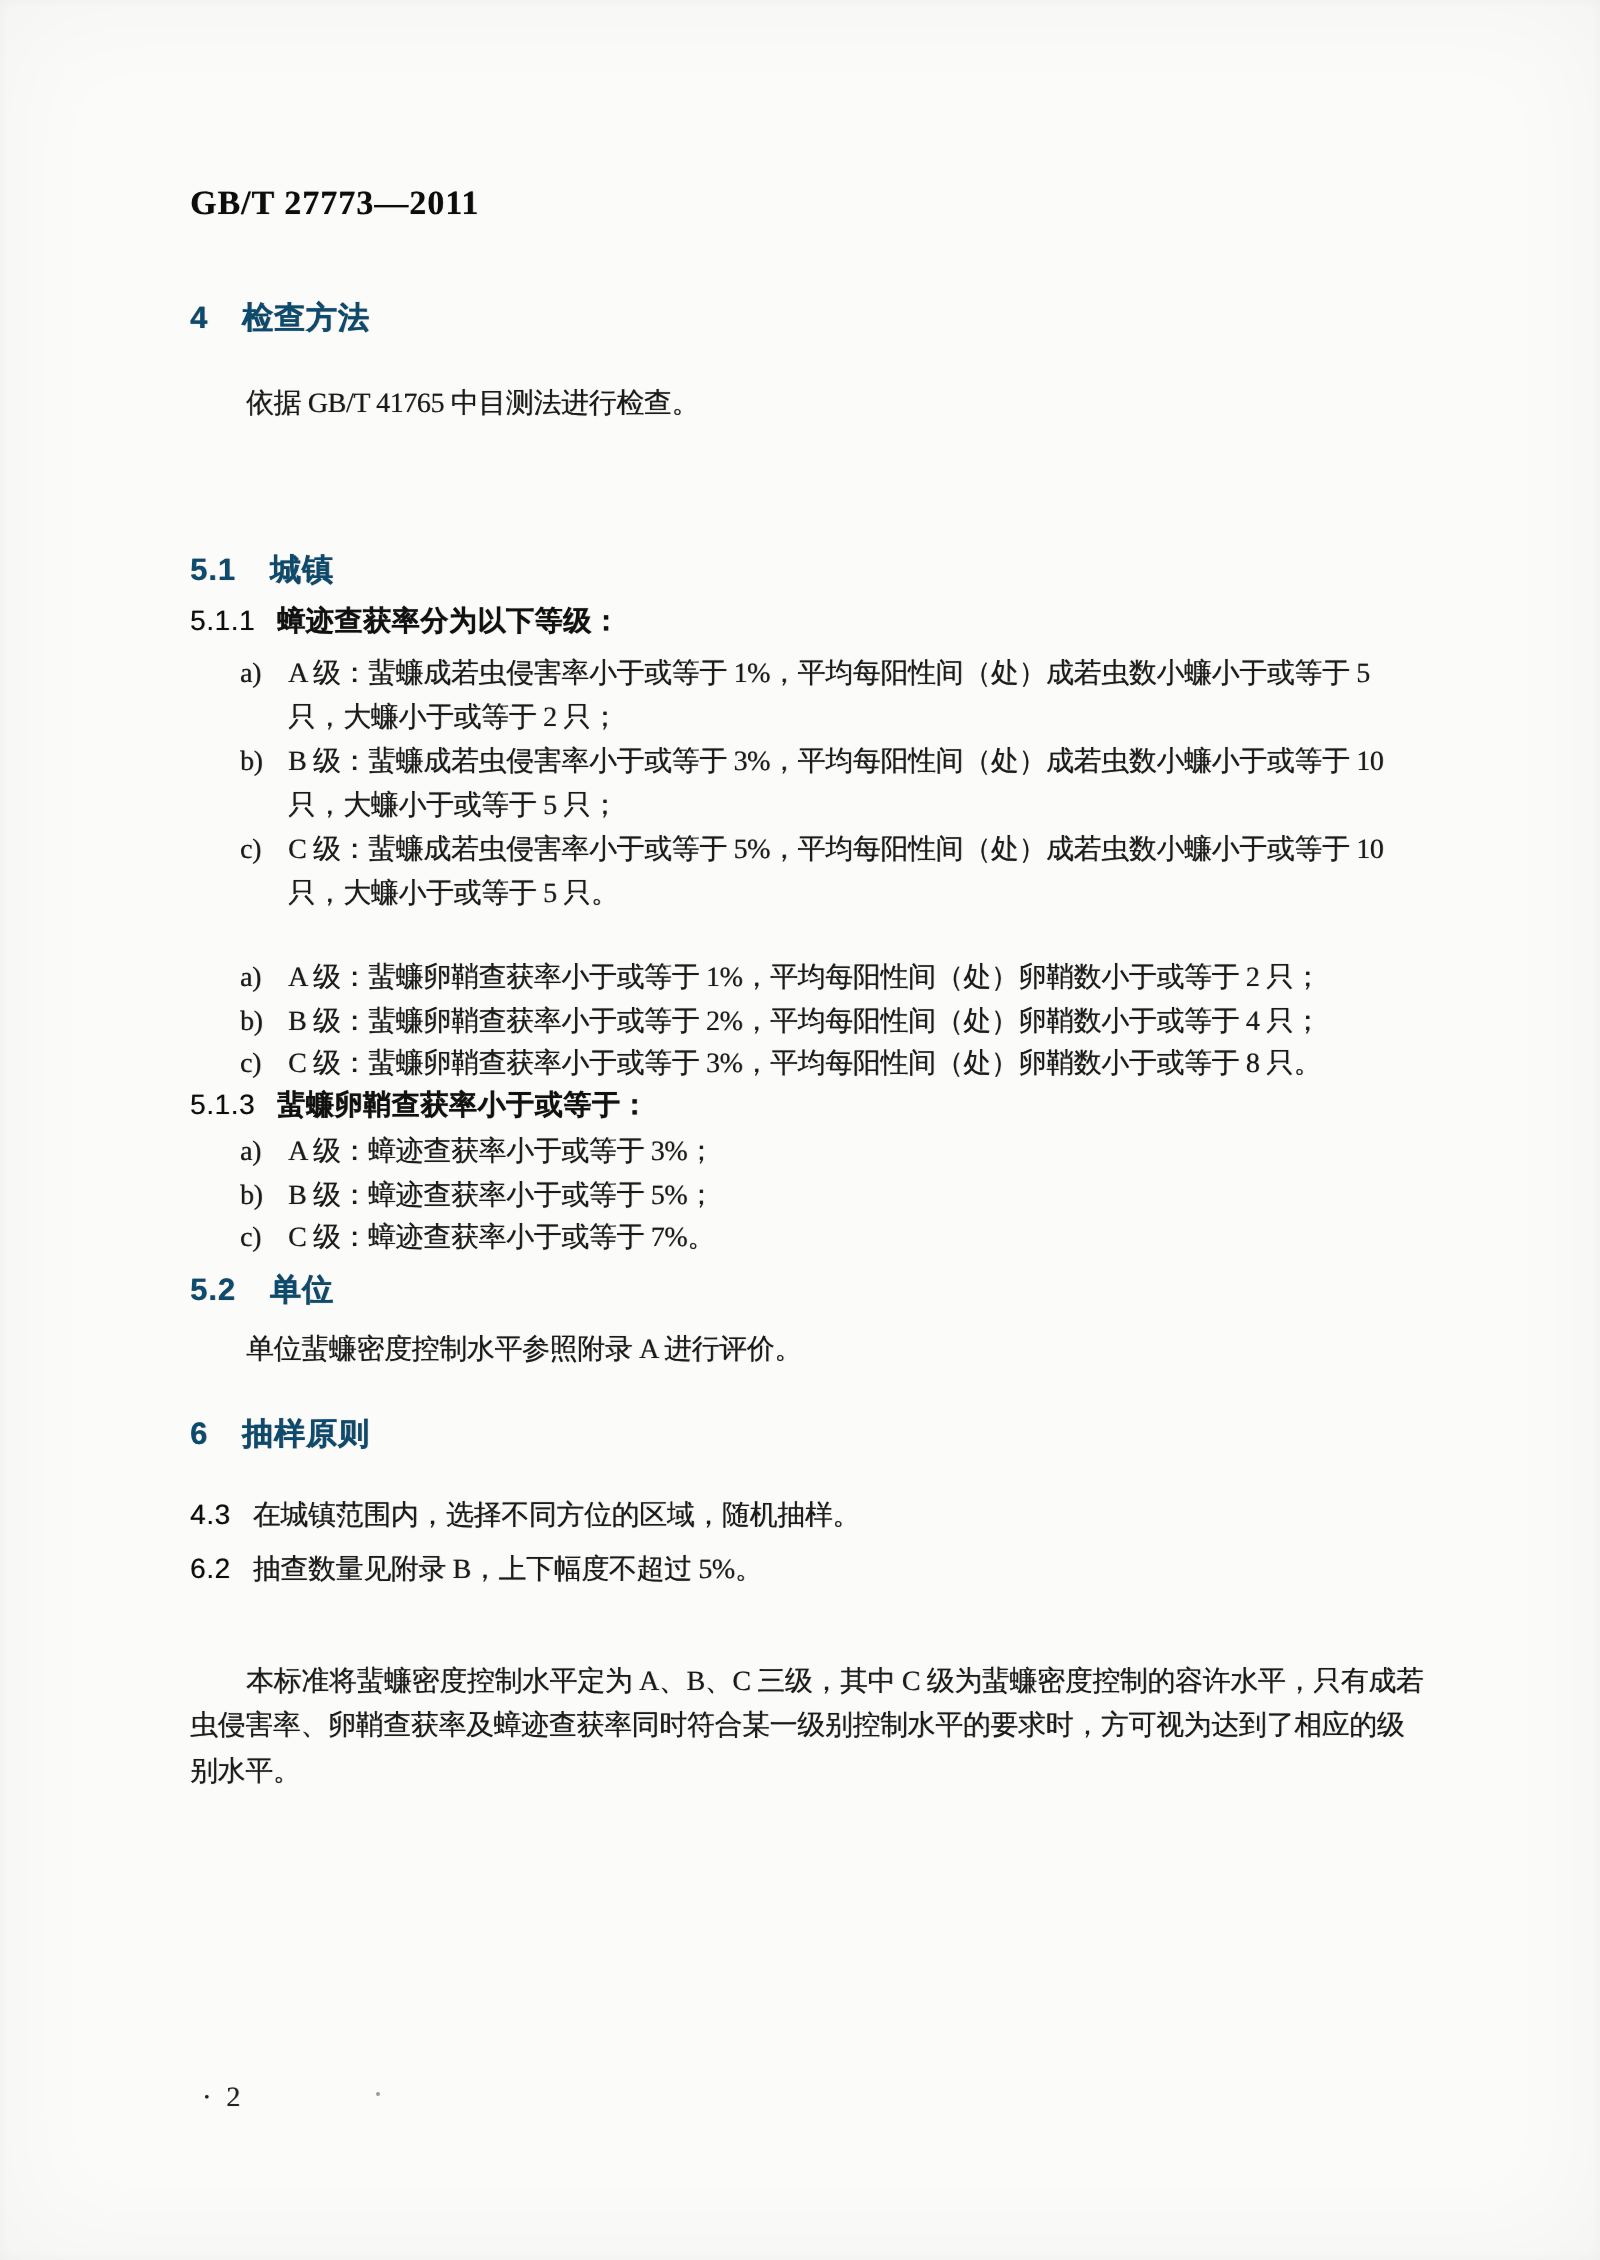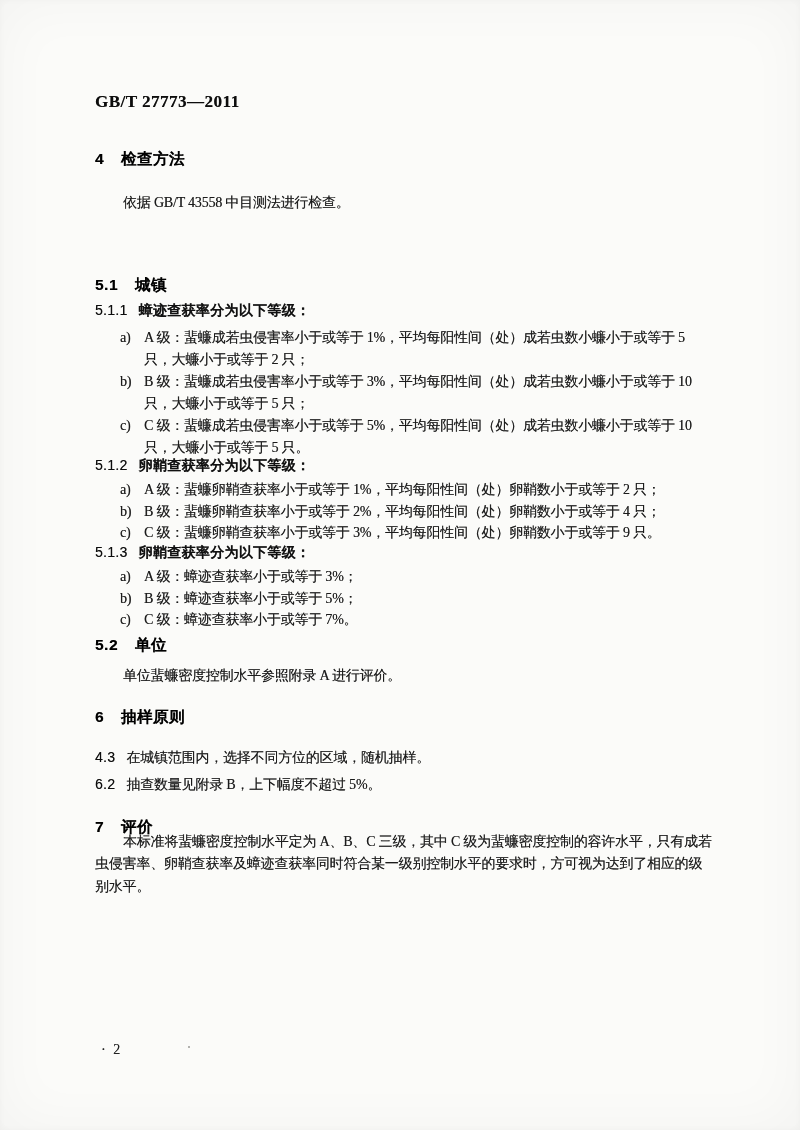"4 检查方法" .heading { color: #000000 -> #0c4a6e }
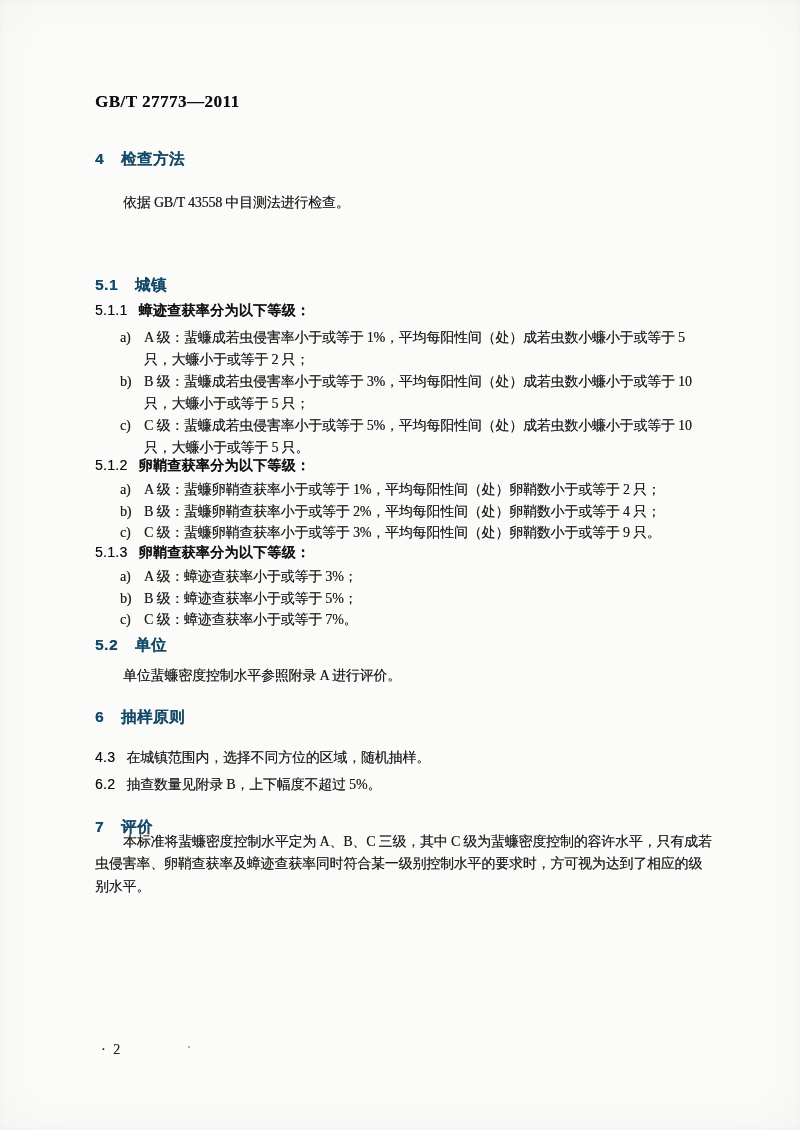"依据 GB/T 43558 中目测法进行检查。" div.abs { text: 43558 -> 41765 }
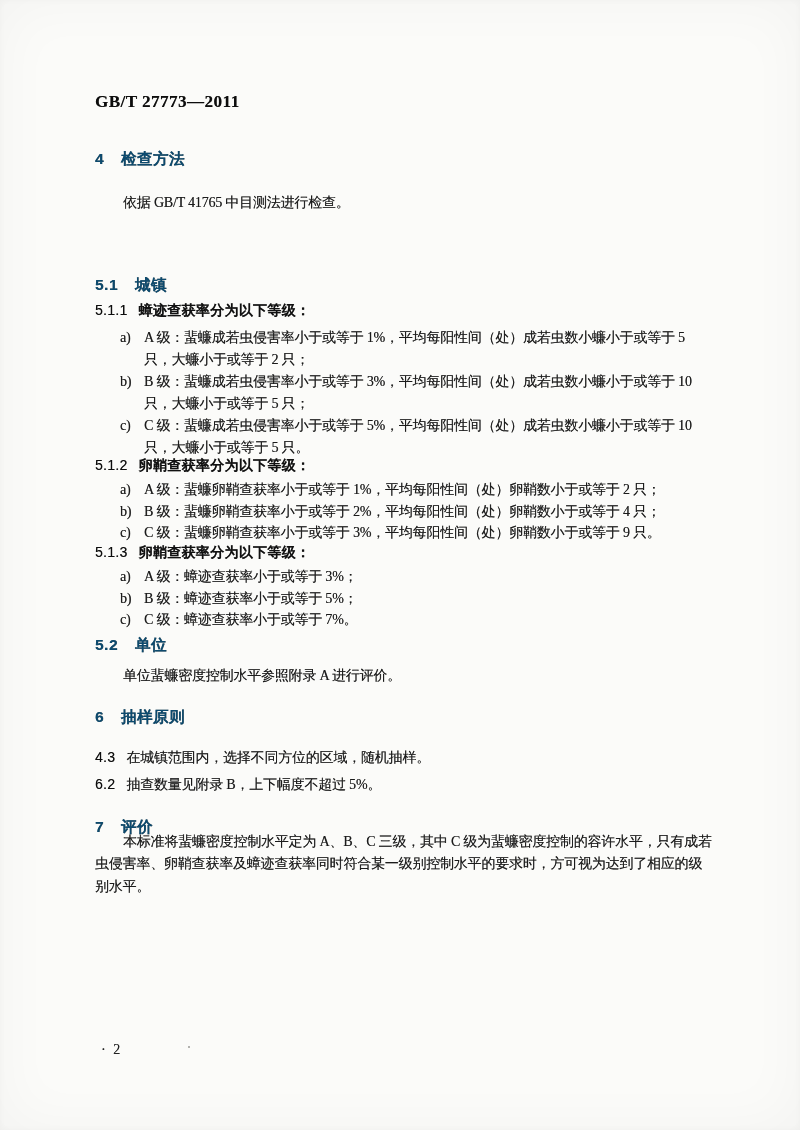"5.1.2 卵鞘查获率分为以下等级：" div.abs { html: <div> <span>5.1.2</span><span>卵鞘查获率分为以下等级：</span> </div> -> none }
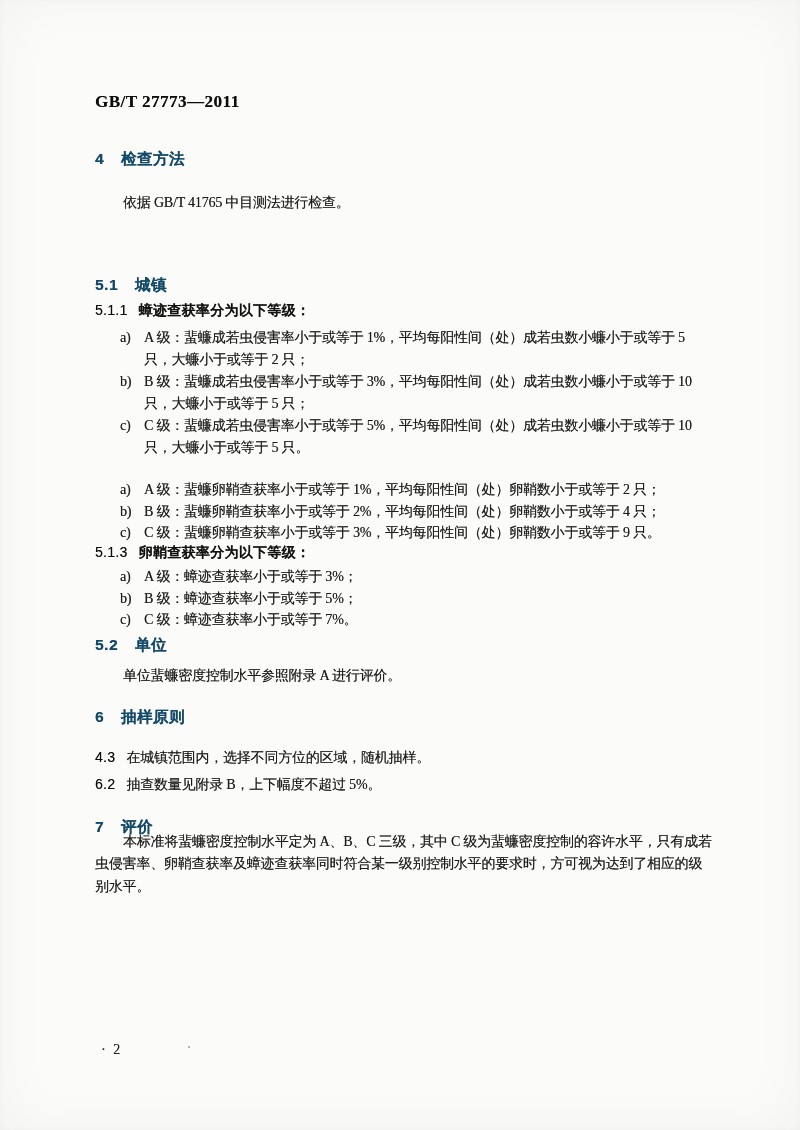"C 级：蜚蠊卵鞘查获率小于或等于 3%，平均每阳性间（处）卵鞘数小于或等于 9" span.txt { text: 9 -> 8 }
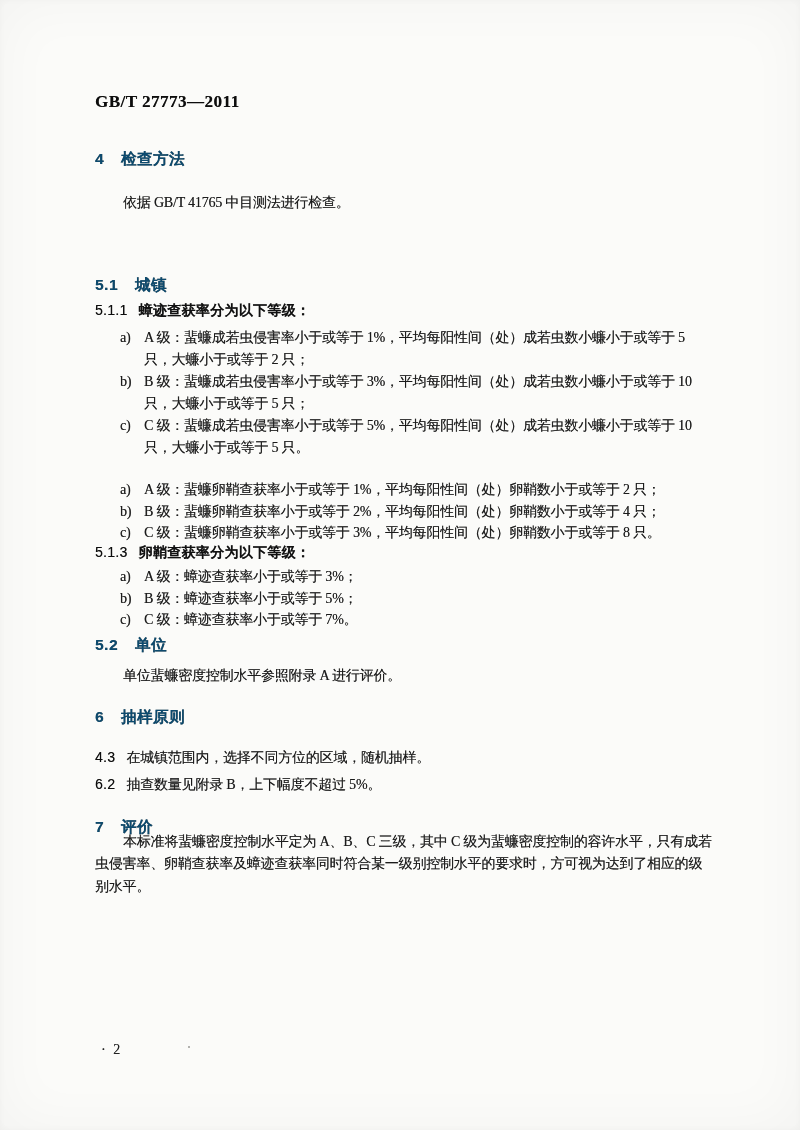"卵鞘查获率分为以下等级：" span.clead { text: 卵鞘查获率分为以下等级 -> 蜚蠊卵鞘查获率小于或等于 }
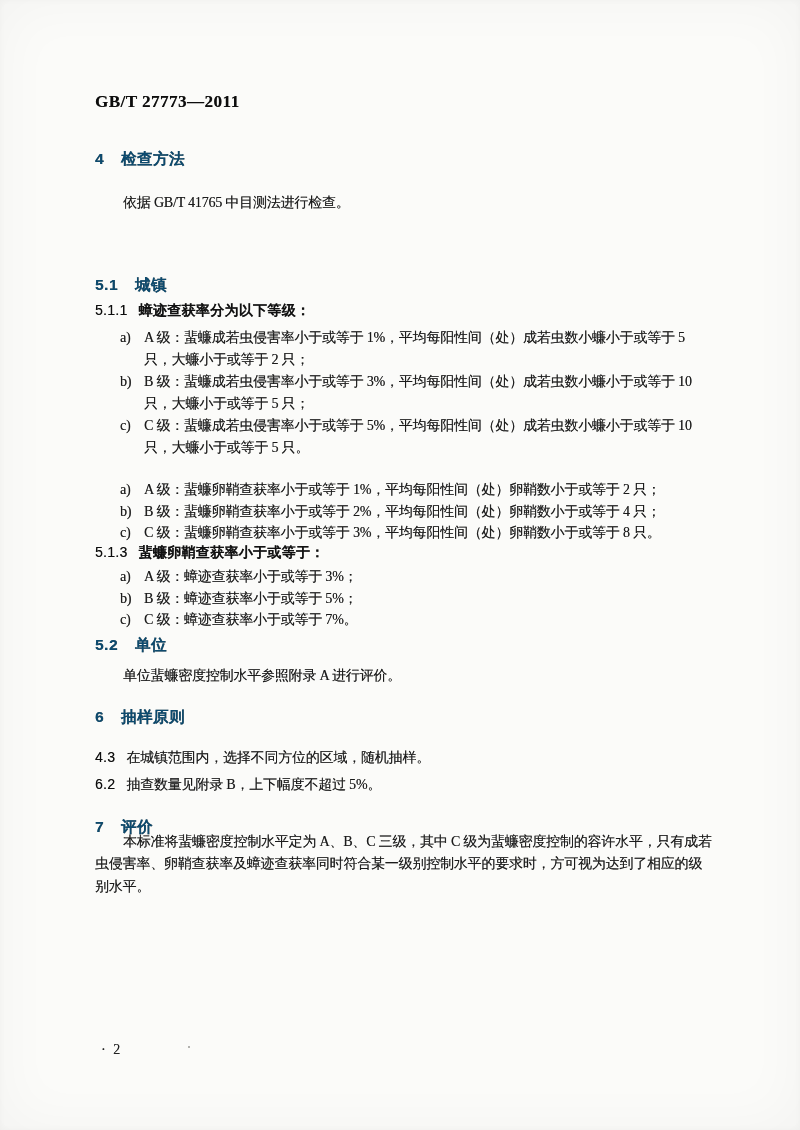"7 评价" div.abs { html: <div> <span>7</span><span>评价</span> </div> -> none }
